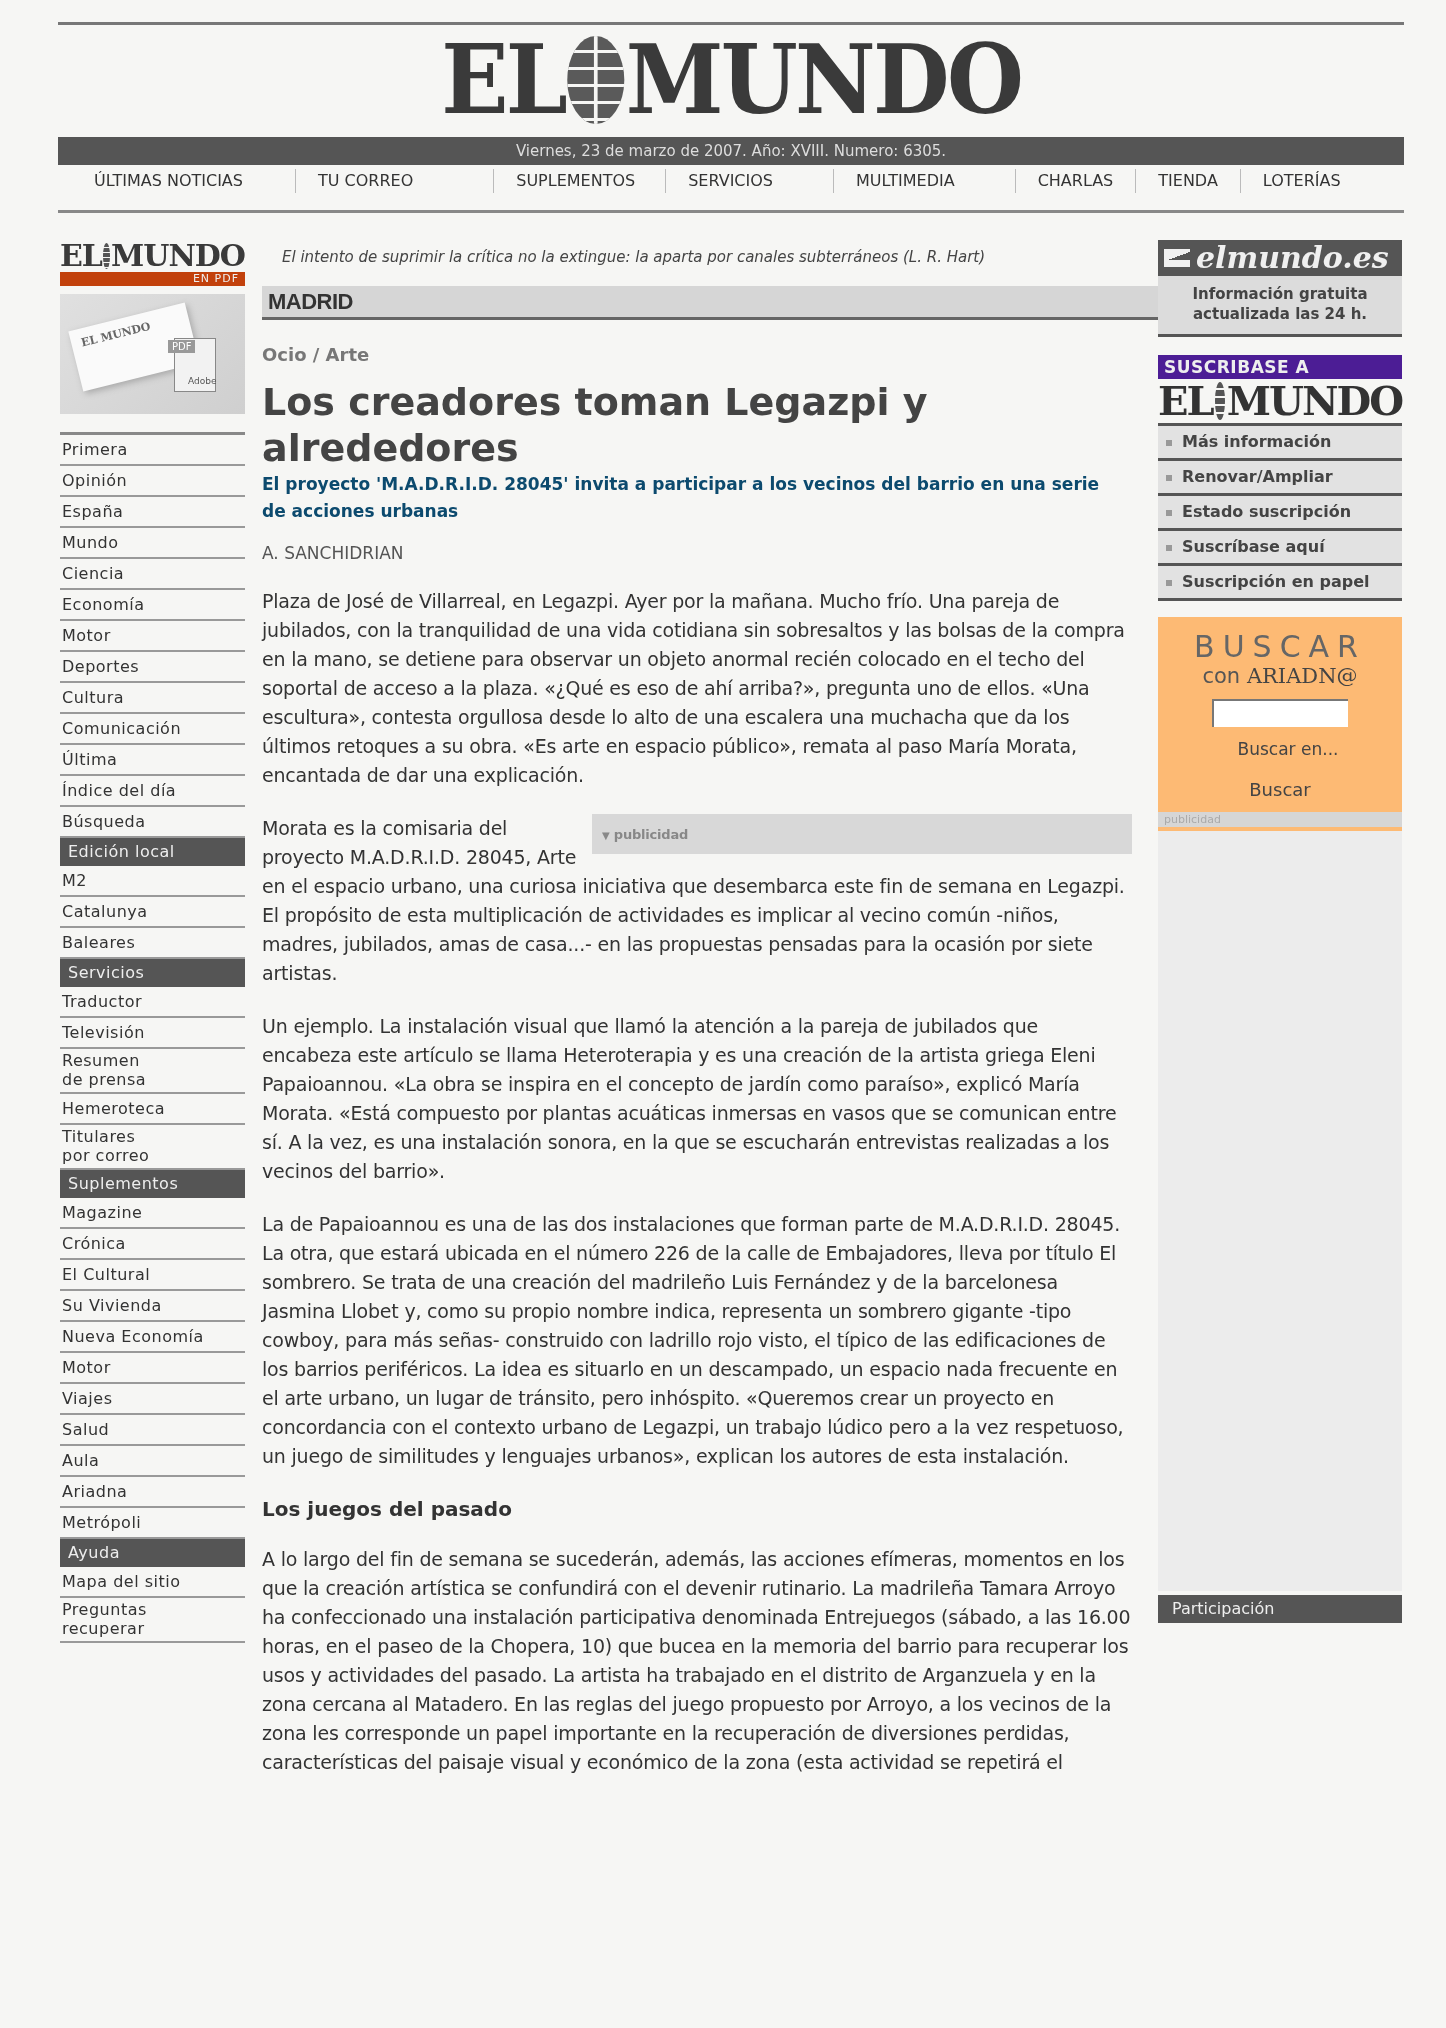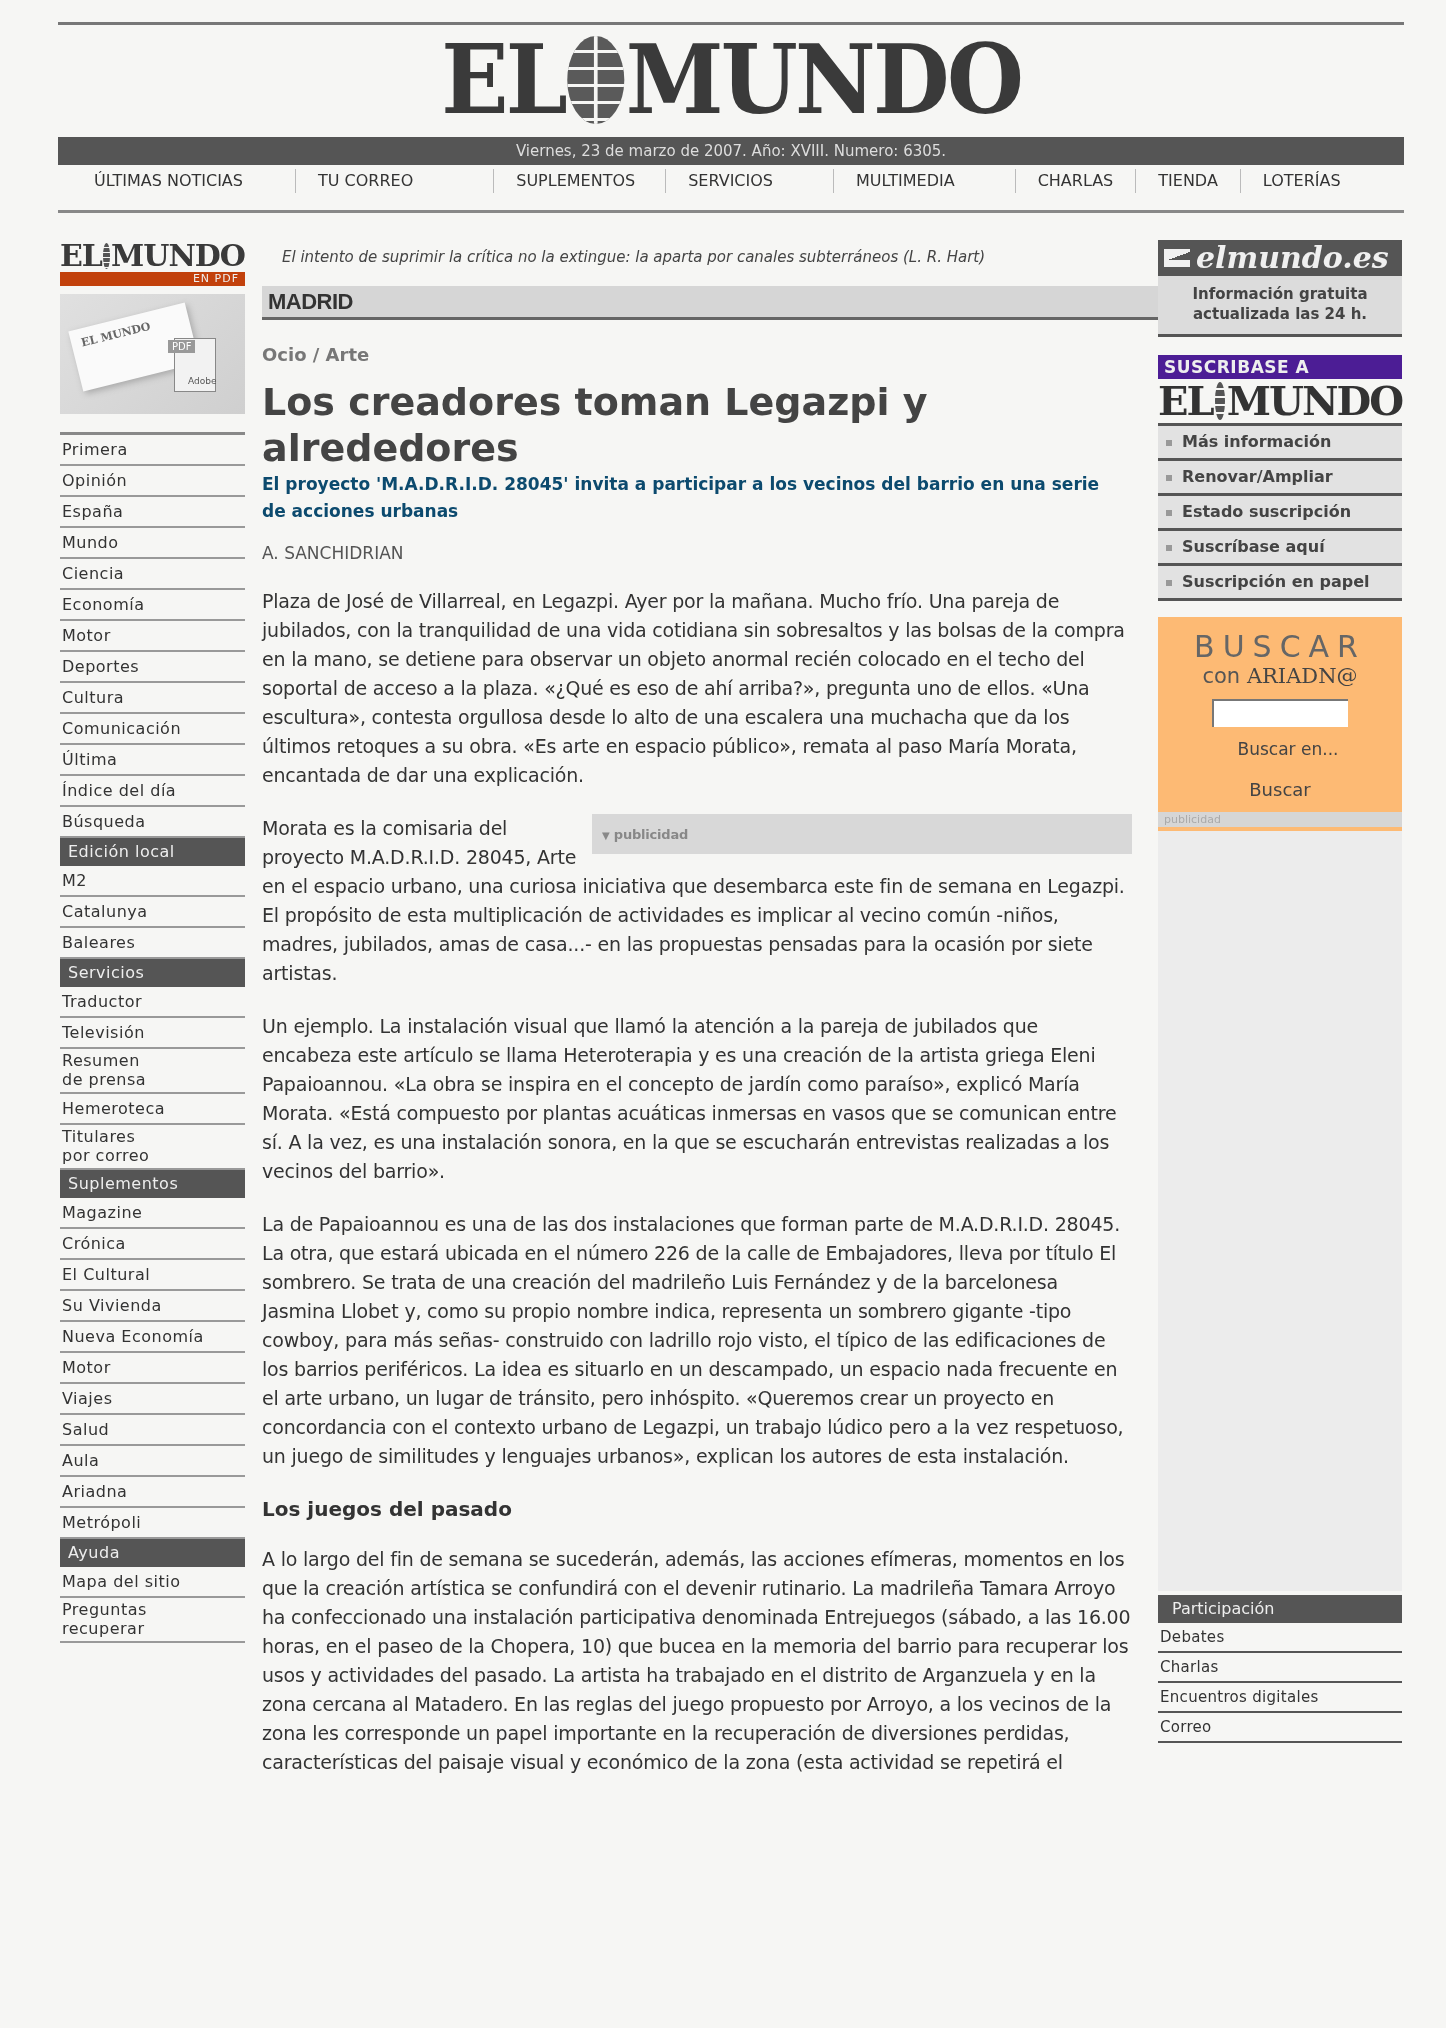"Debates" div { html: <div> <div>Debates</div> <div>Charlas</div> <div>Encuentros digitales</div> <div>Correo</div> </div> -> none }
